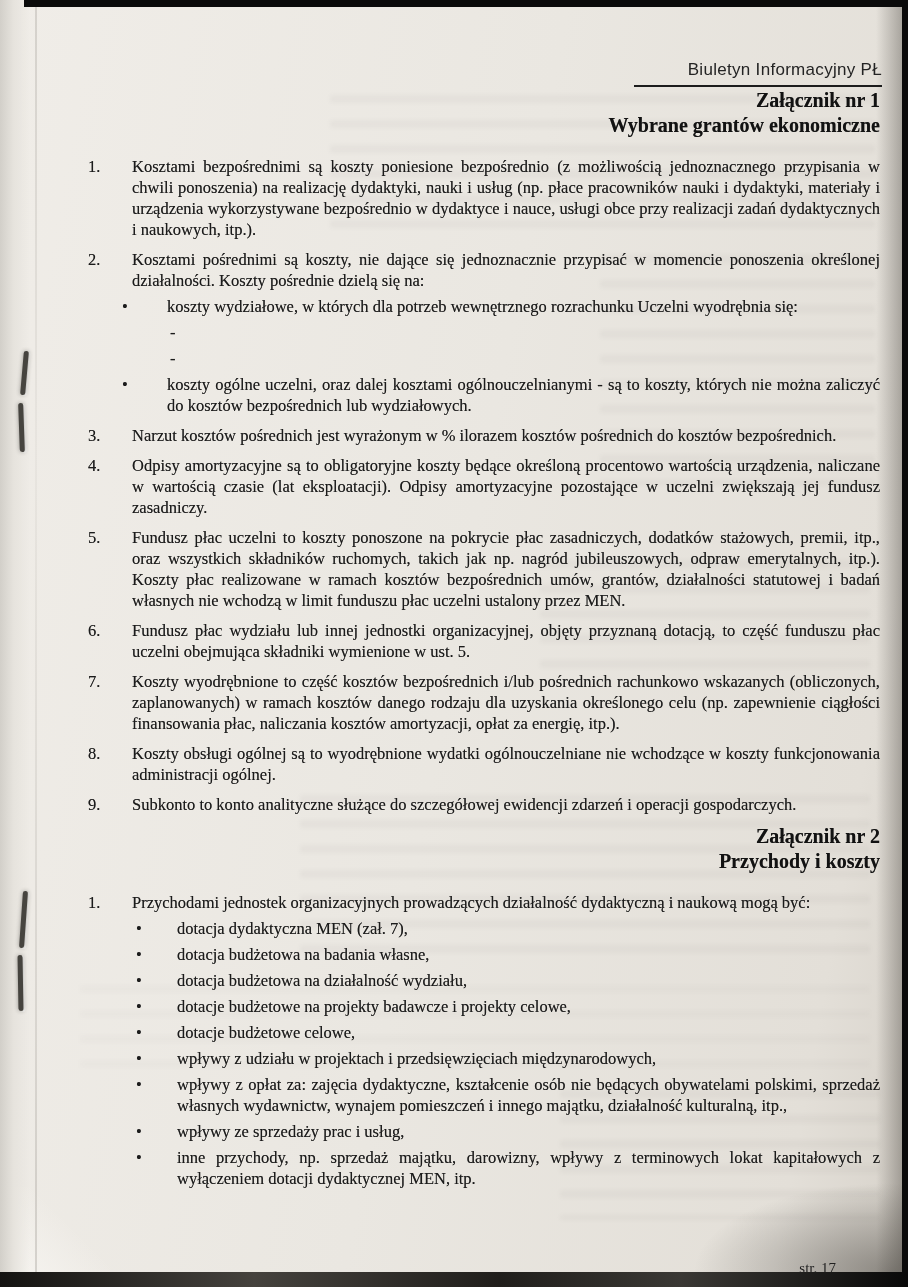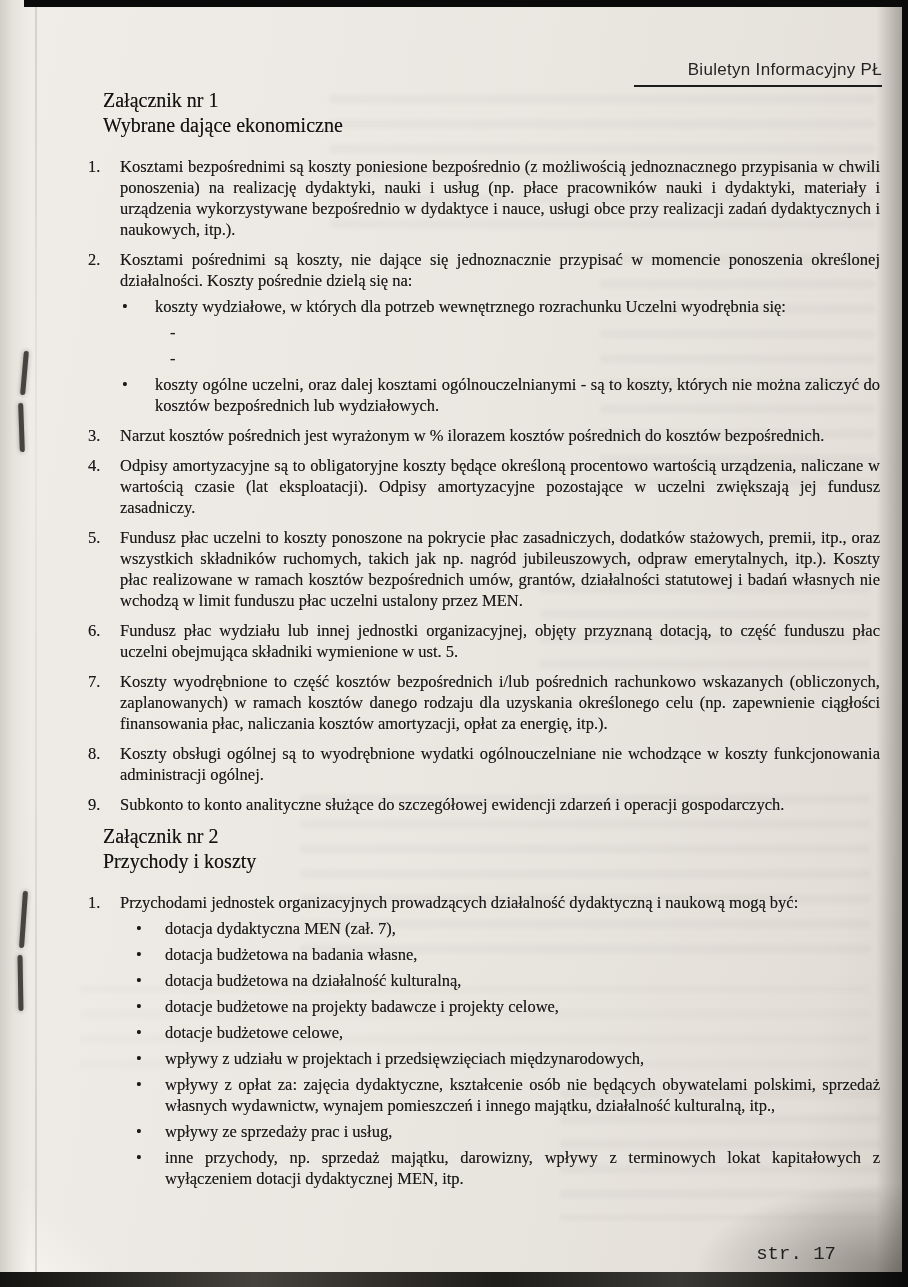"Załącznik nr 1" .heading { font-weight: normal -> bold; text-align: left -> right }
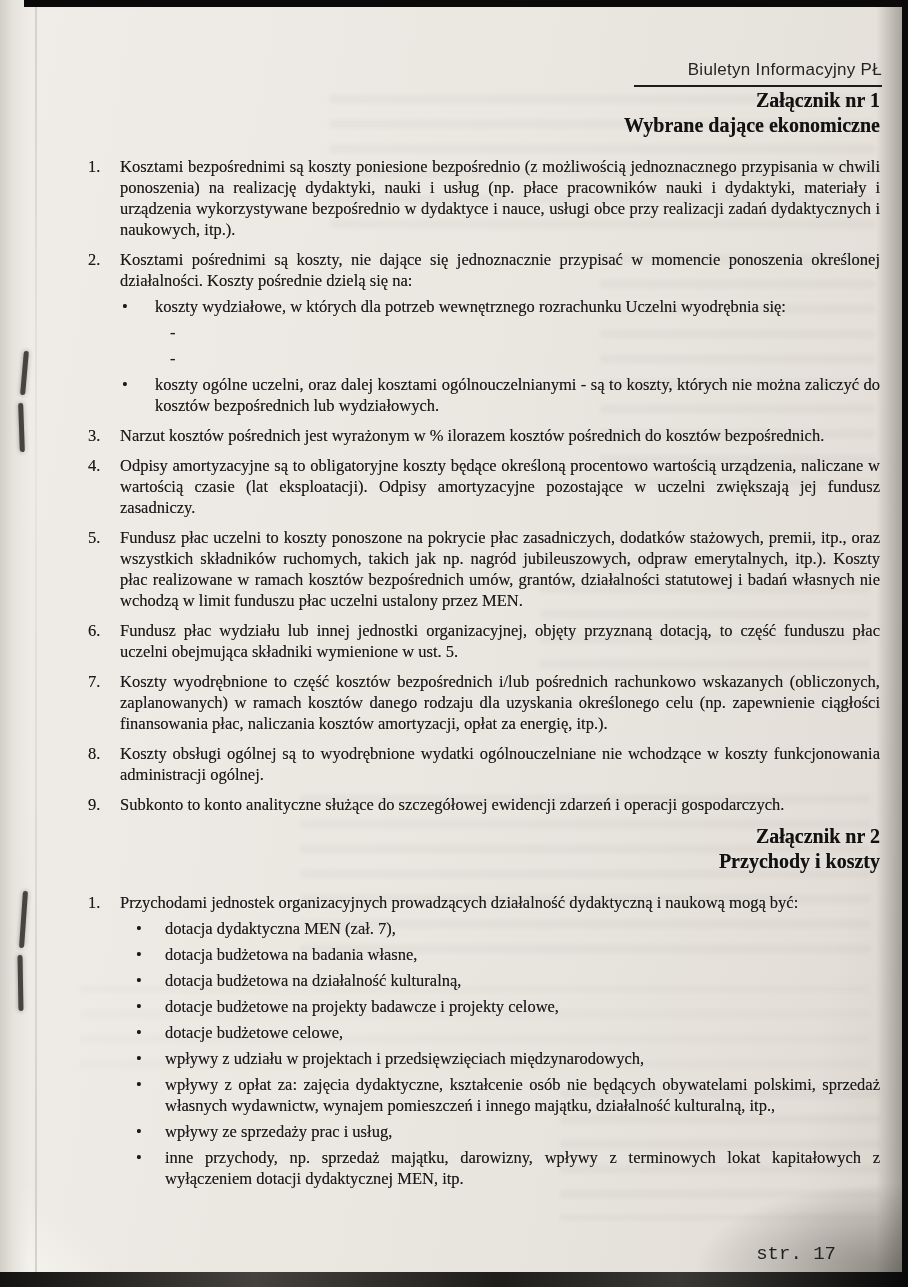"Wybrane dające ekonomiczne" div { text: dające -> grantów }
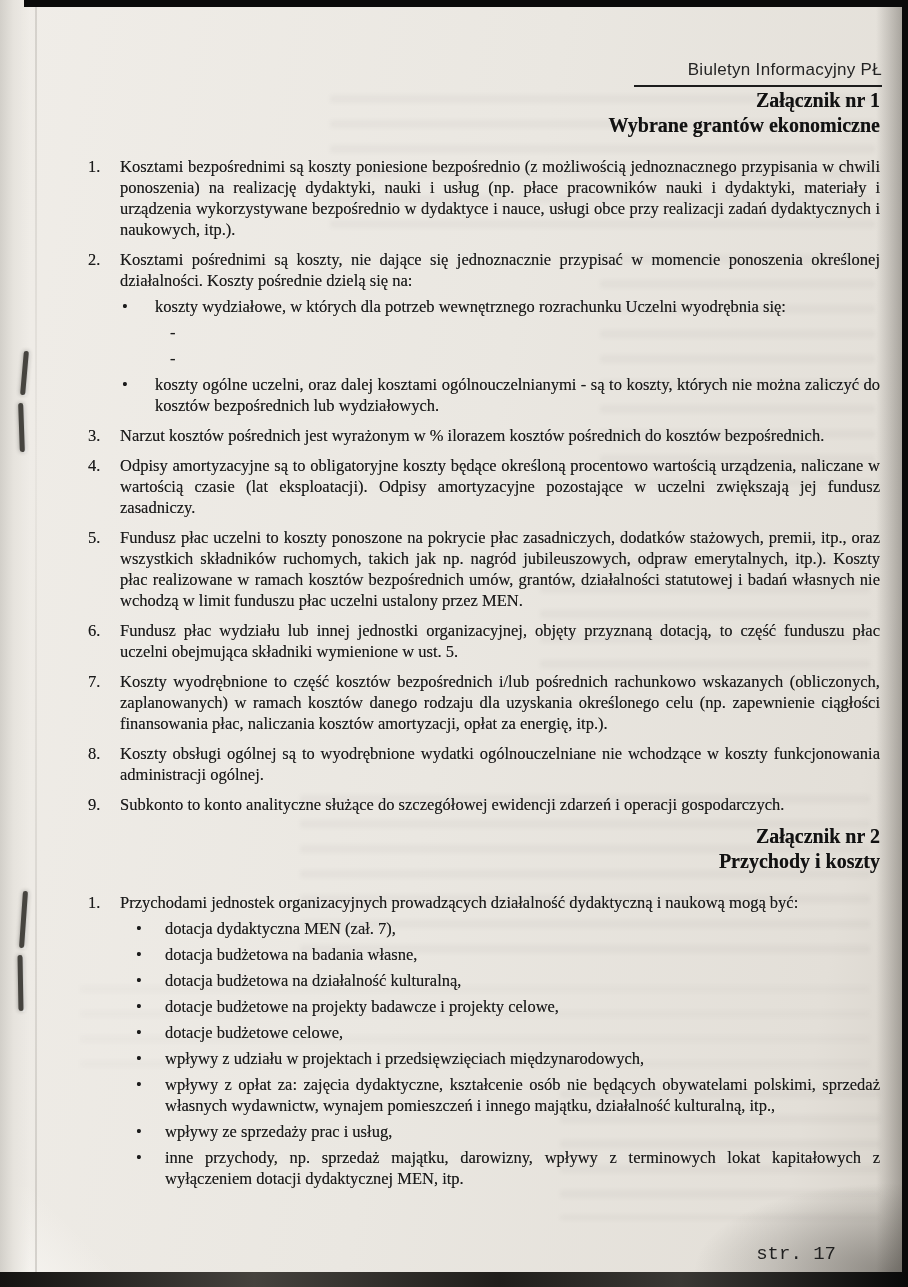"Kosztami bezpośrednimi są koszty" .tx { margin-left: none -> 12px }
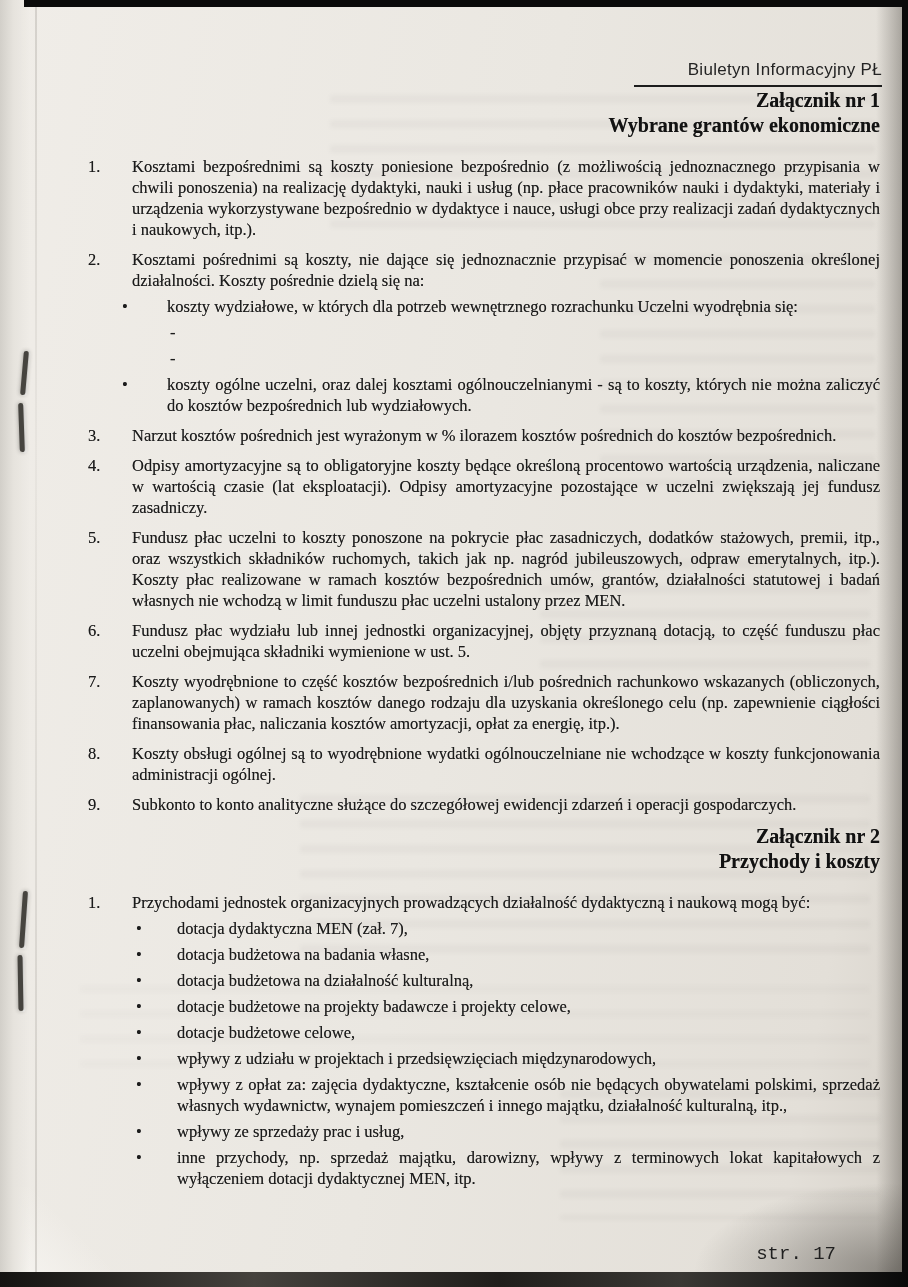"dotacja budżetowa na działalność" div.tx { text: kulturalną -> wydziału }
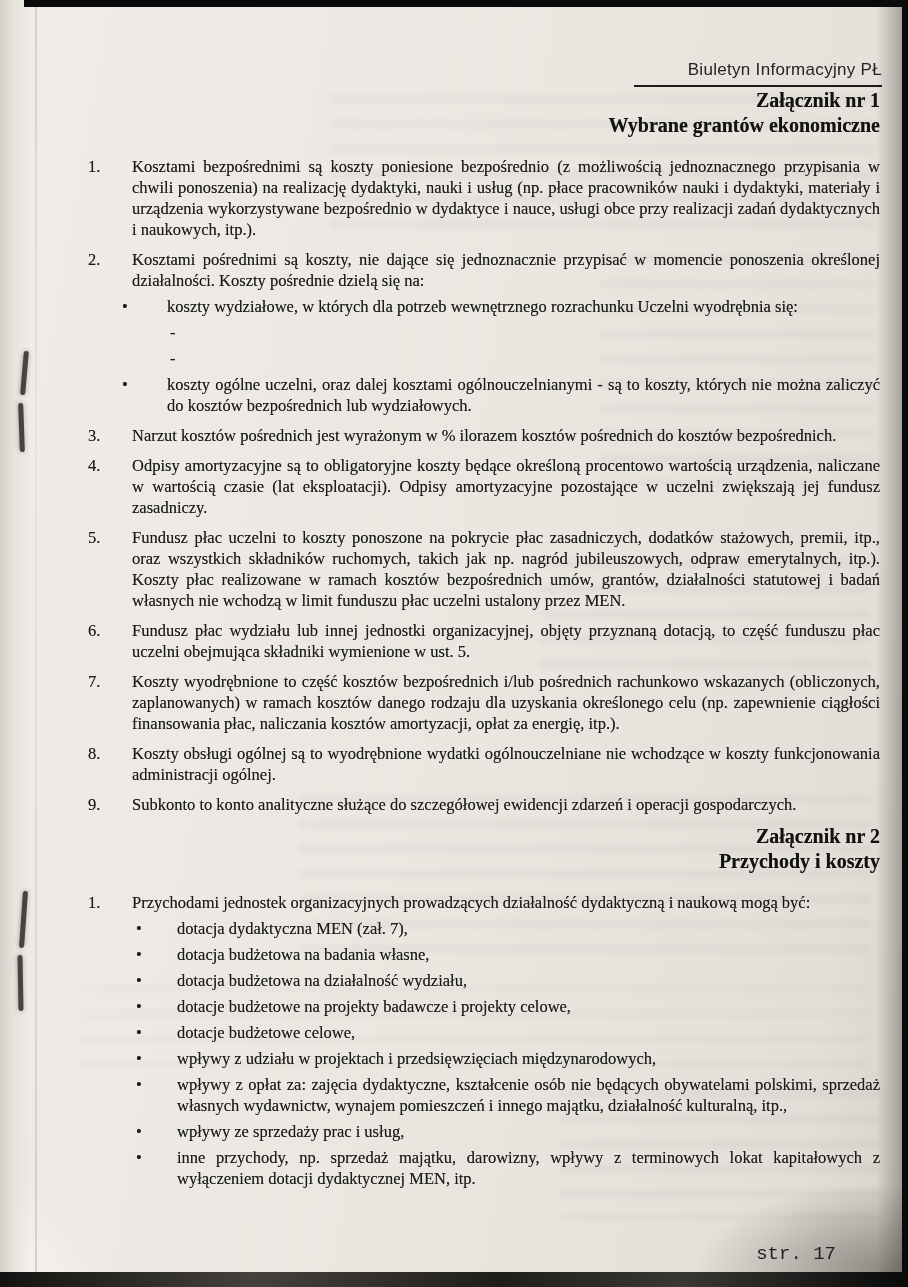"str. 17" .ftr { bottom: 22px -> 10px; font-family: Liberation Mono, monospace -> Liberation Serif, serif; font-size: 19px -> 15px }
